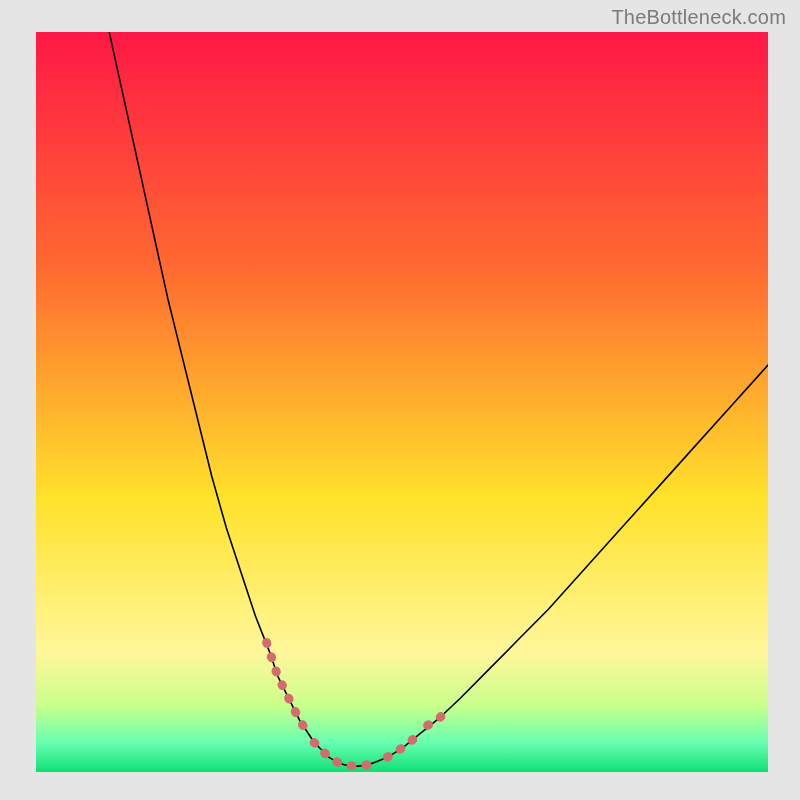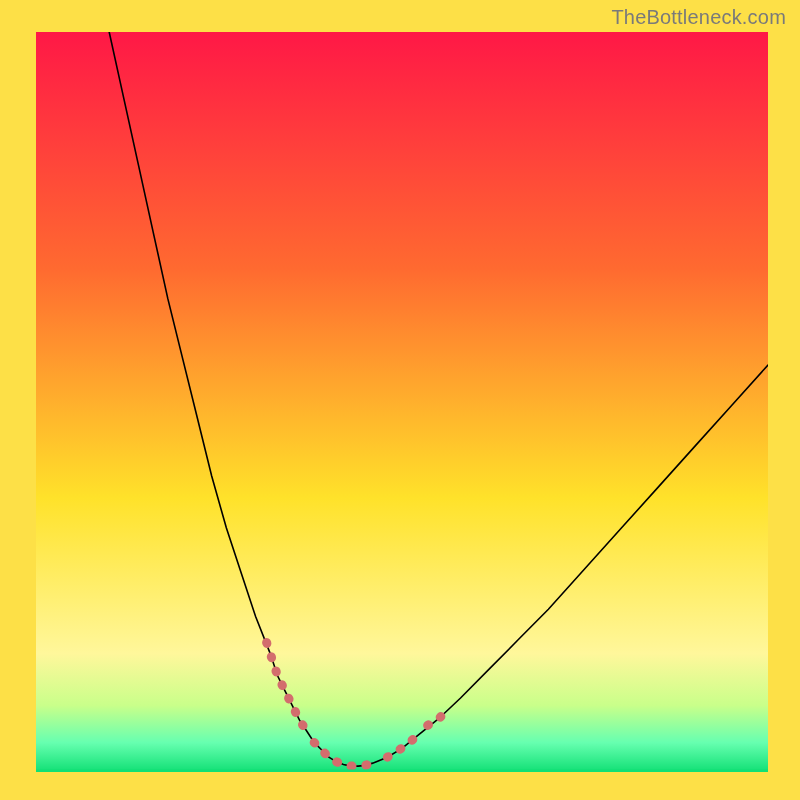"TheBottleneck.com" .frame { background: #fde047 -> #e5e5e5 }
